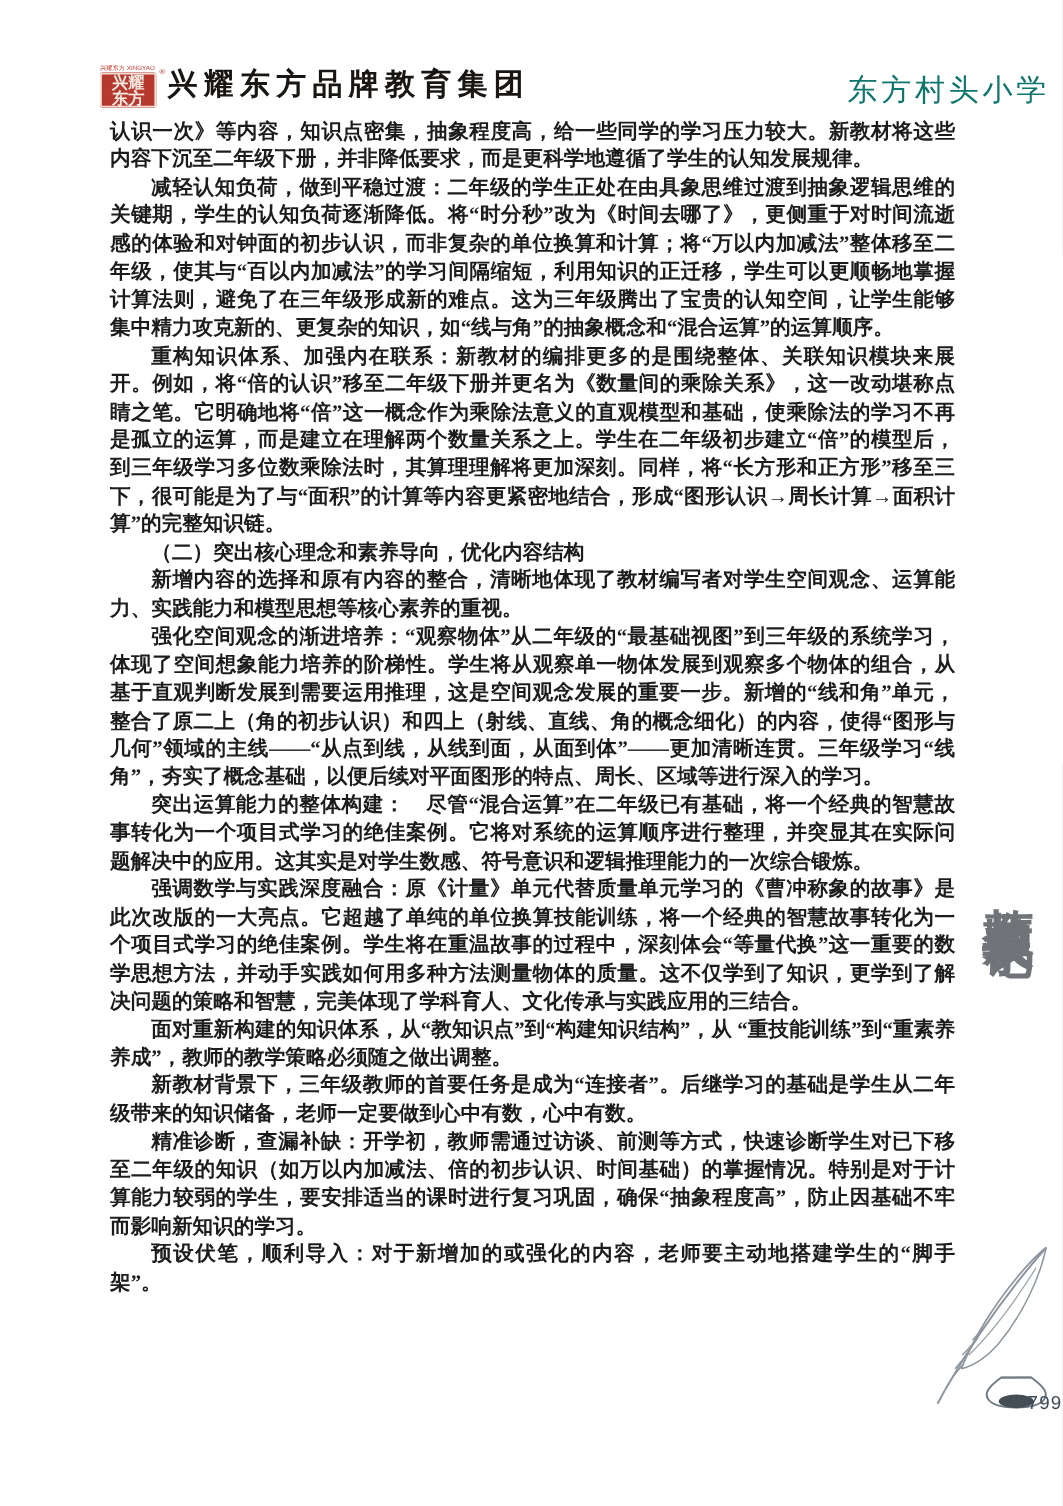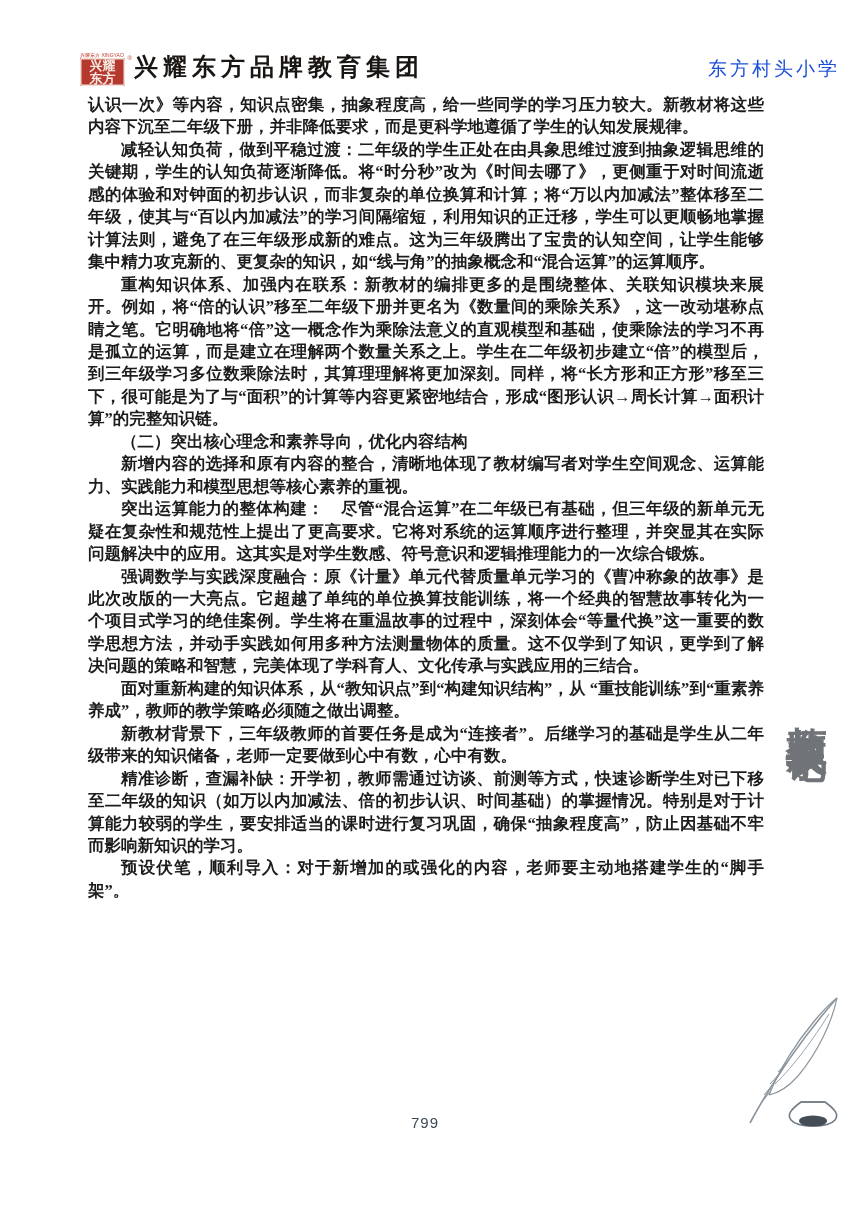"东方村头小学" .school { color: #1d4ed8 -> #0f766e; font-size: 19px -> 24px }
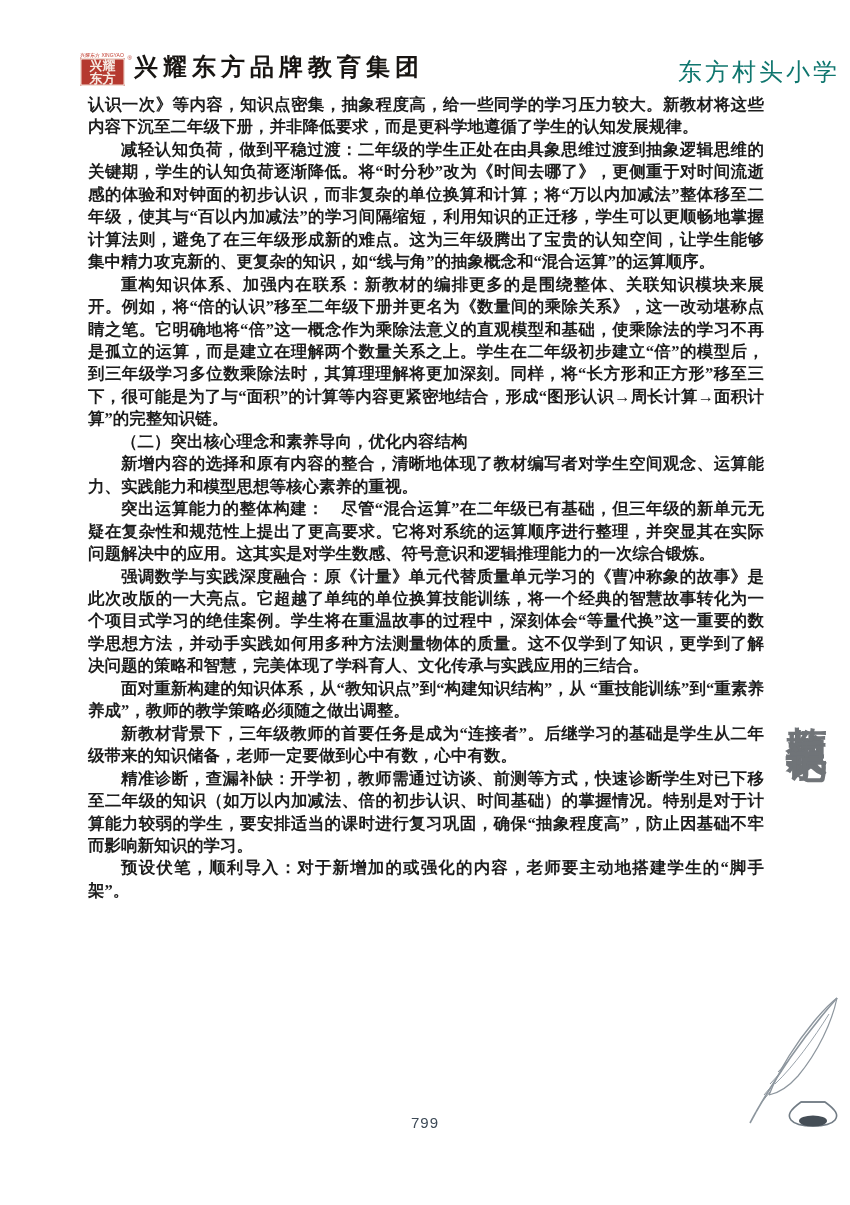"强化空间观念的渐进培养：“观察物体”从二年级的“最基础视图”到三年级的系统学习，" p.para { html: none -> <p>强化空间观念的渐进培养：“观察物体”从二年级的“最基础视图”到三年级的系统学习，体现了空间想象能力培养的阶梯性。学生将从观察单一物体发展到观察多个物体的组合，从基于直观判断发展到需要运用推理，这是空间观念发展的重要一步。新增的“线和角”单元，整合了原二上（角的初步认识）和四上（射线、直线、角的概念细化）的内容，使得“图形与几何”领域的主线——“从点到线，从线到面，从面到体”——更加清晰连贯。三年级学习“线角”，夯实了概念基础，以便后续对平面图形的特点、周长、区域等进行深入的学习。</p> }
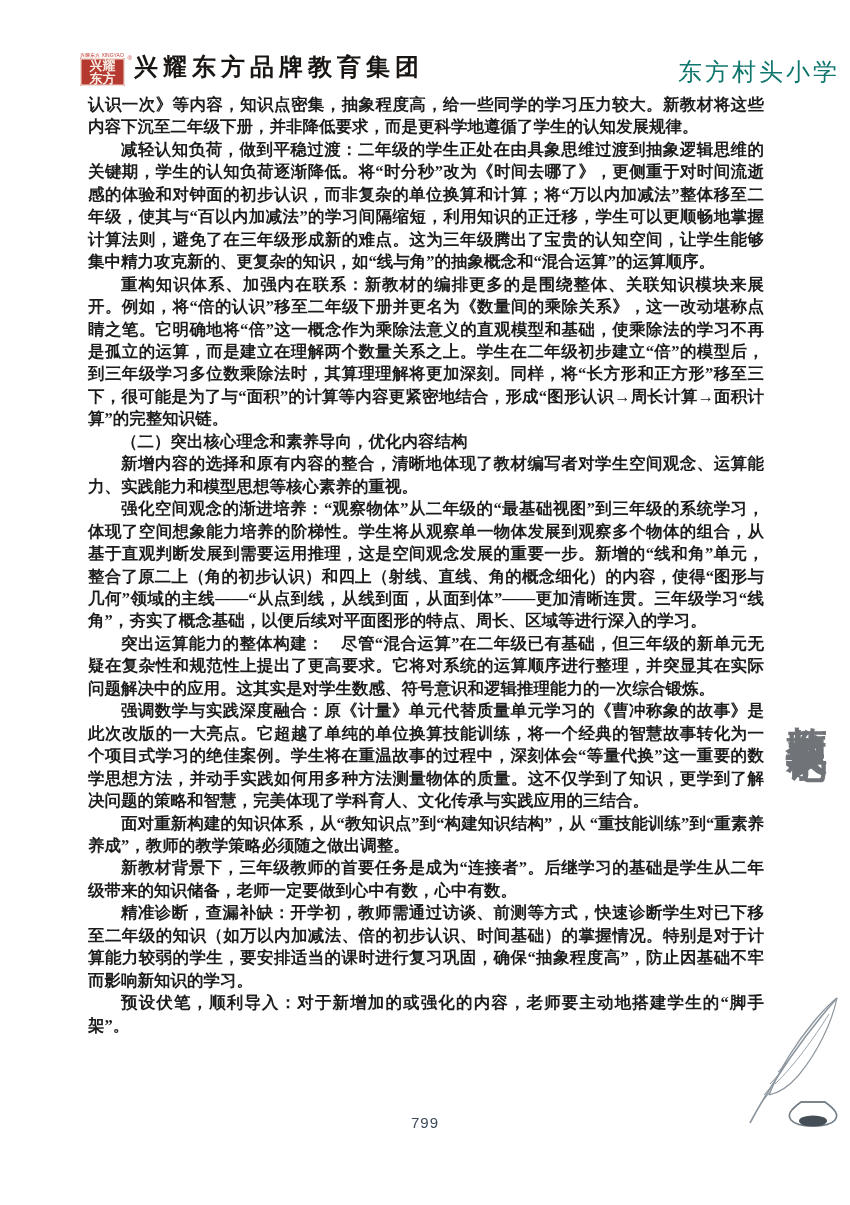"突出运算能力的整体构建：" p.para { text: 但三年级的新单元无疑在复杂性和规范性上提出了更高要求 -> 将一个经典的智慧故事转化为一个项目式学习的绝佳案例 }
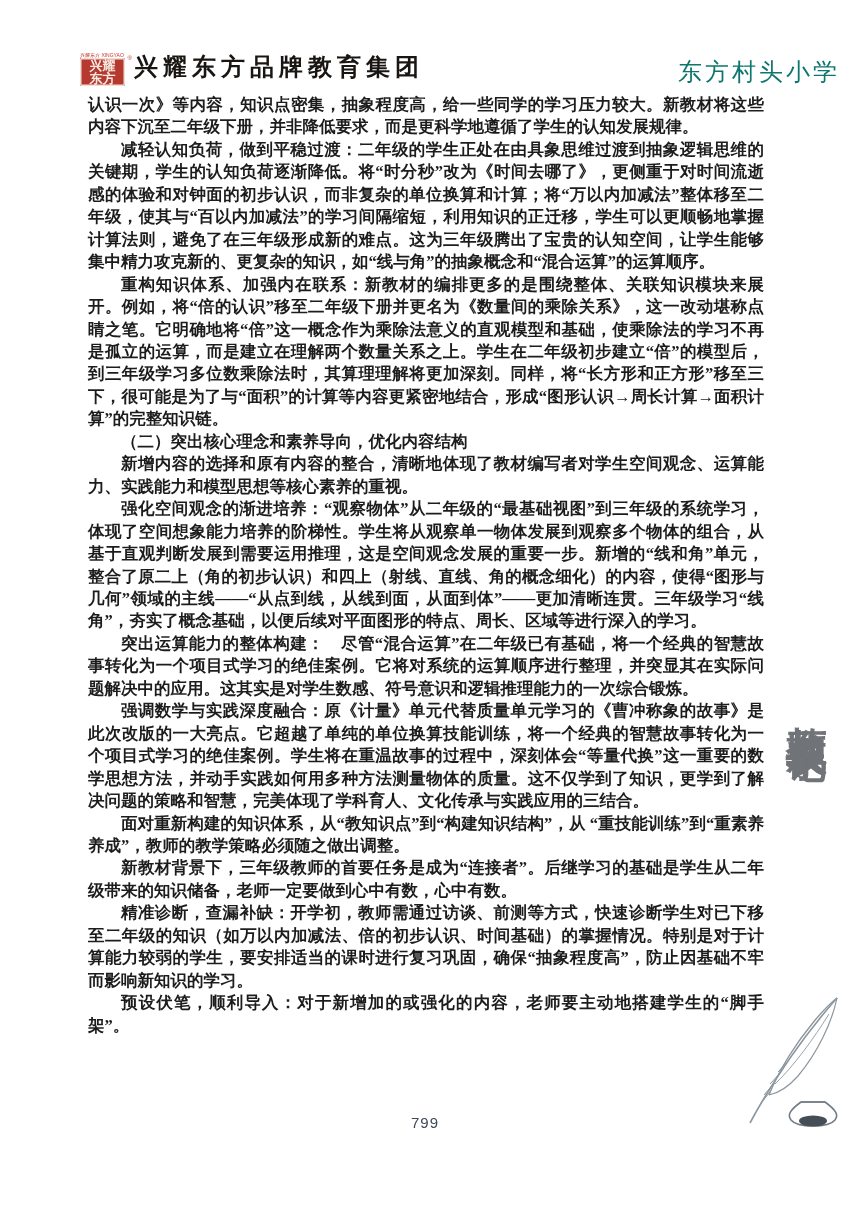"799" .pagenum { text-align: center -> right }
